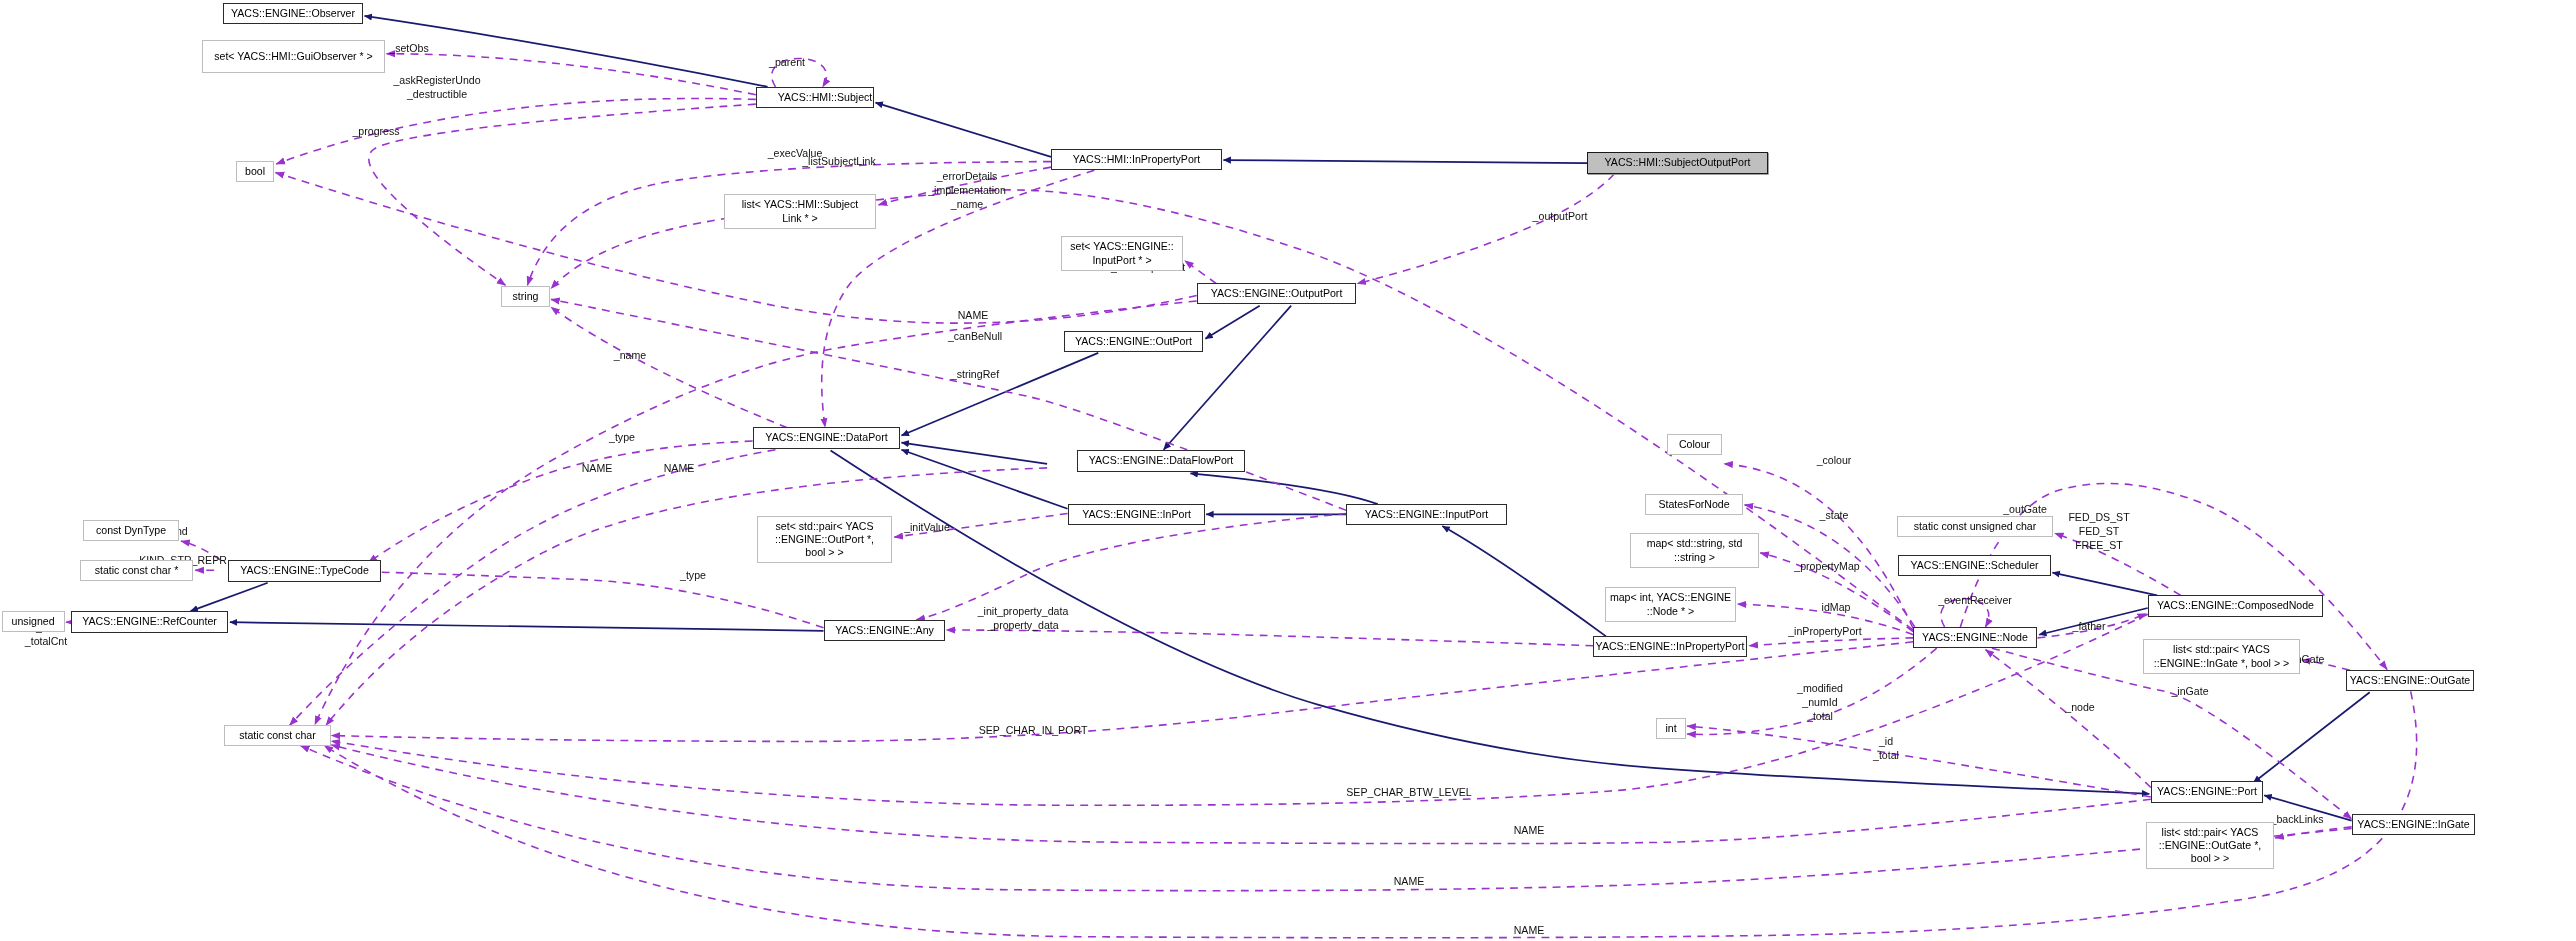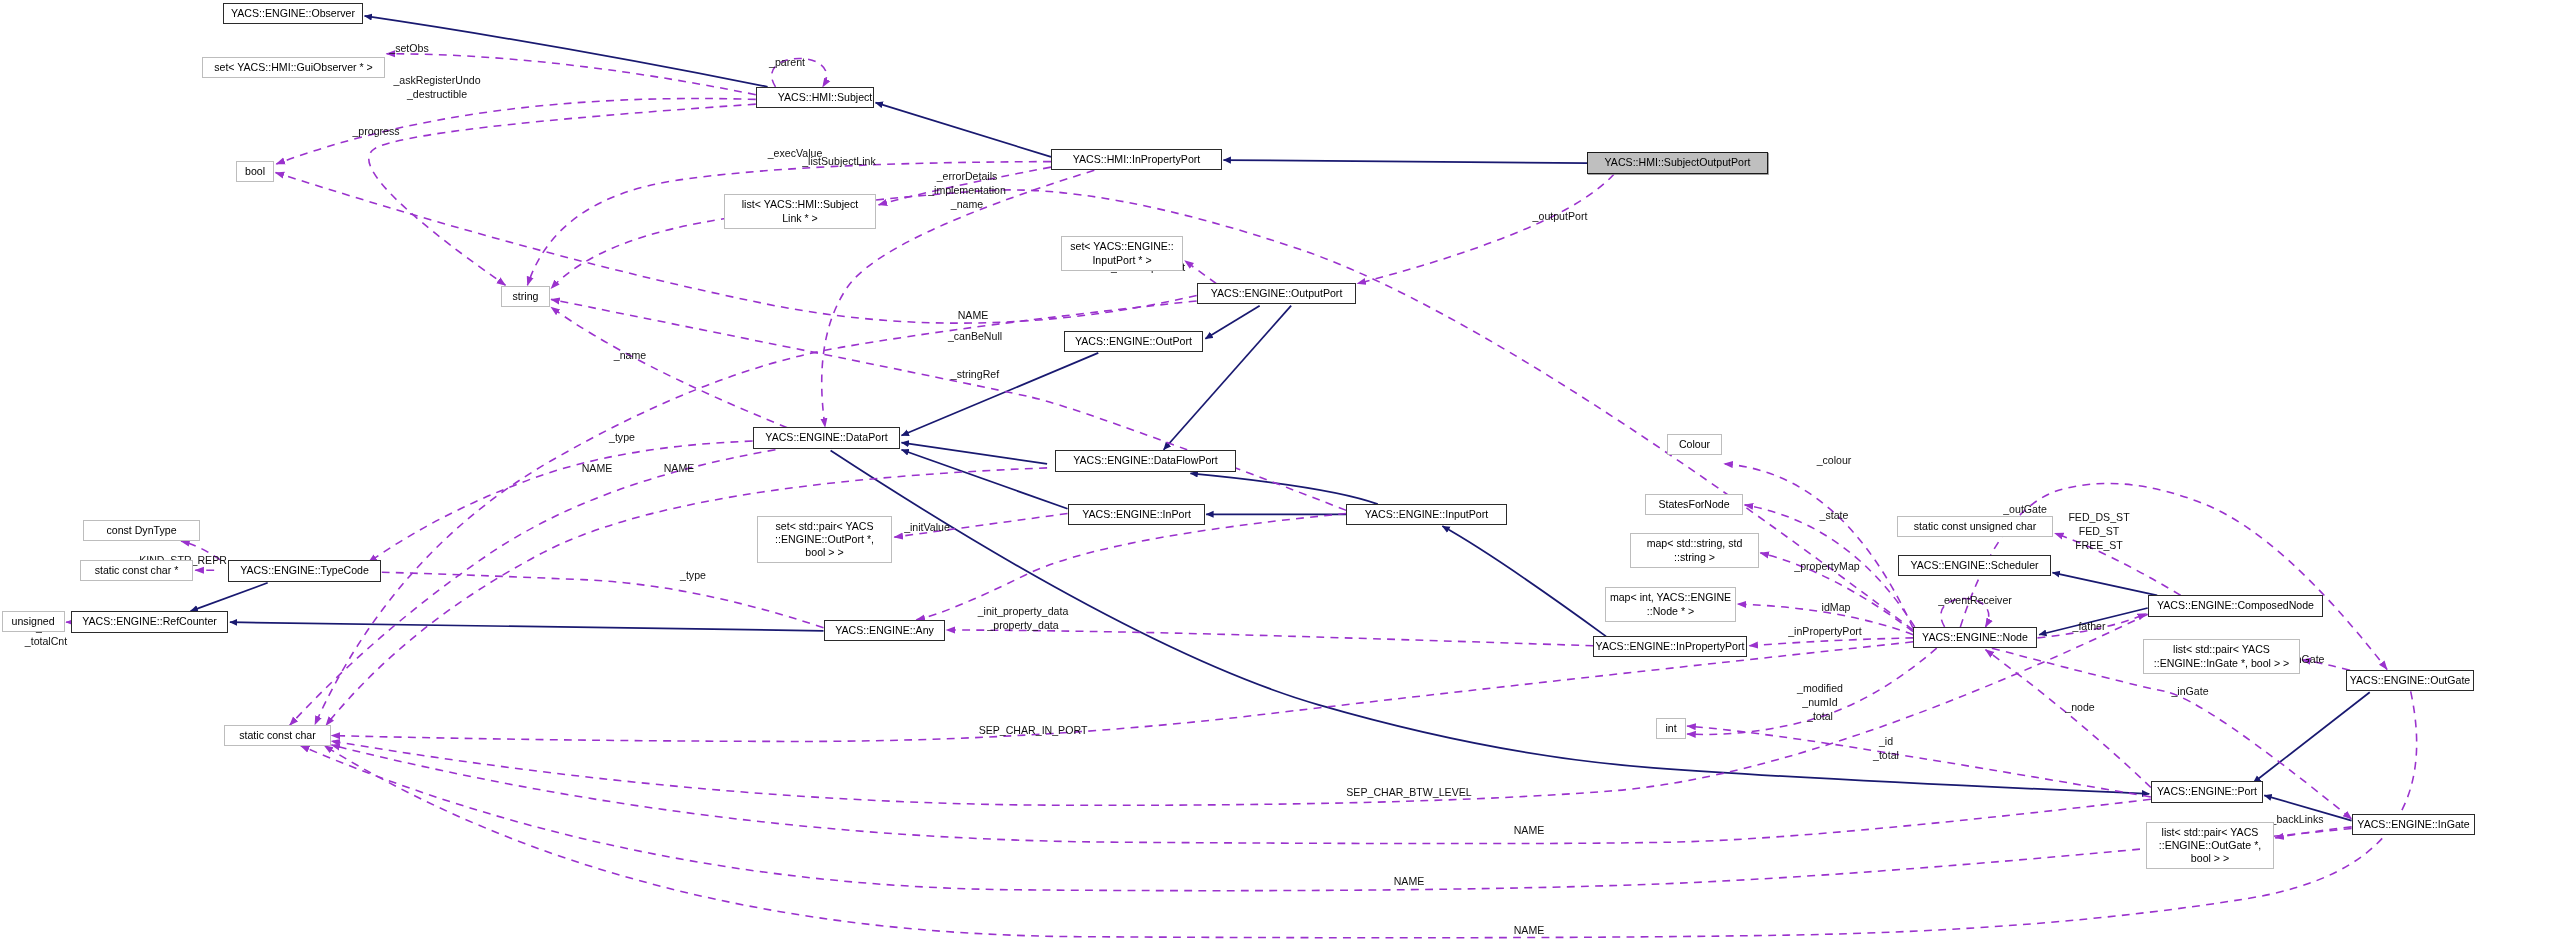"set< YACS::HMI::GuiObserver * >" div.node { height: 21px -> 33px; top: 57px -> 40px }
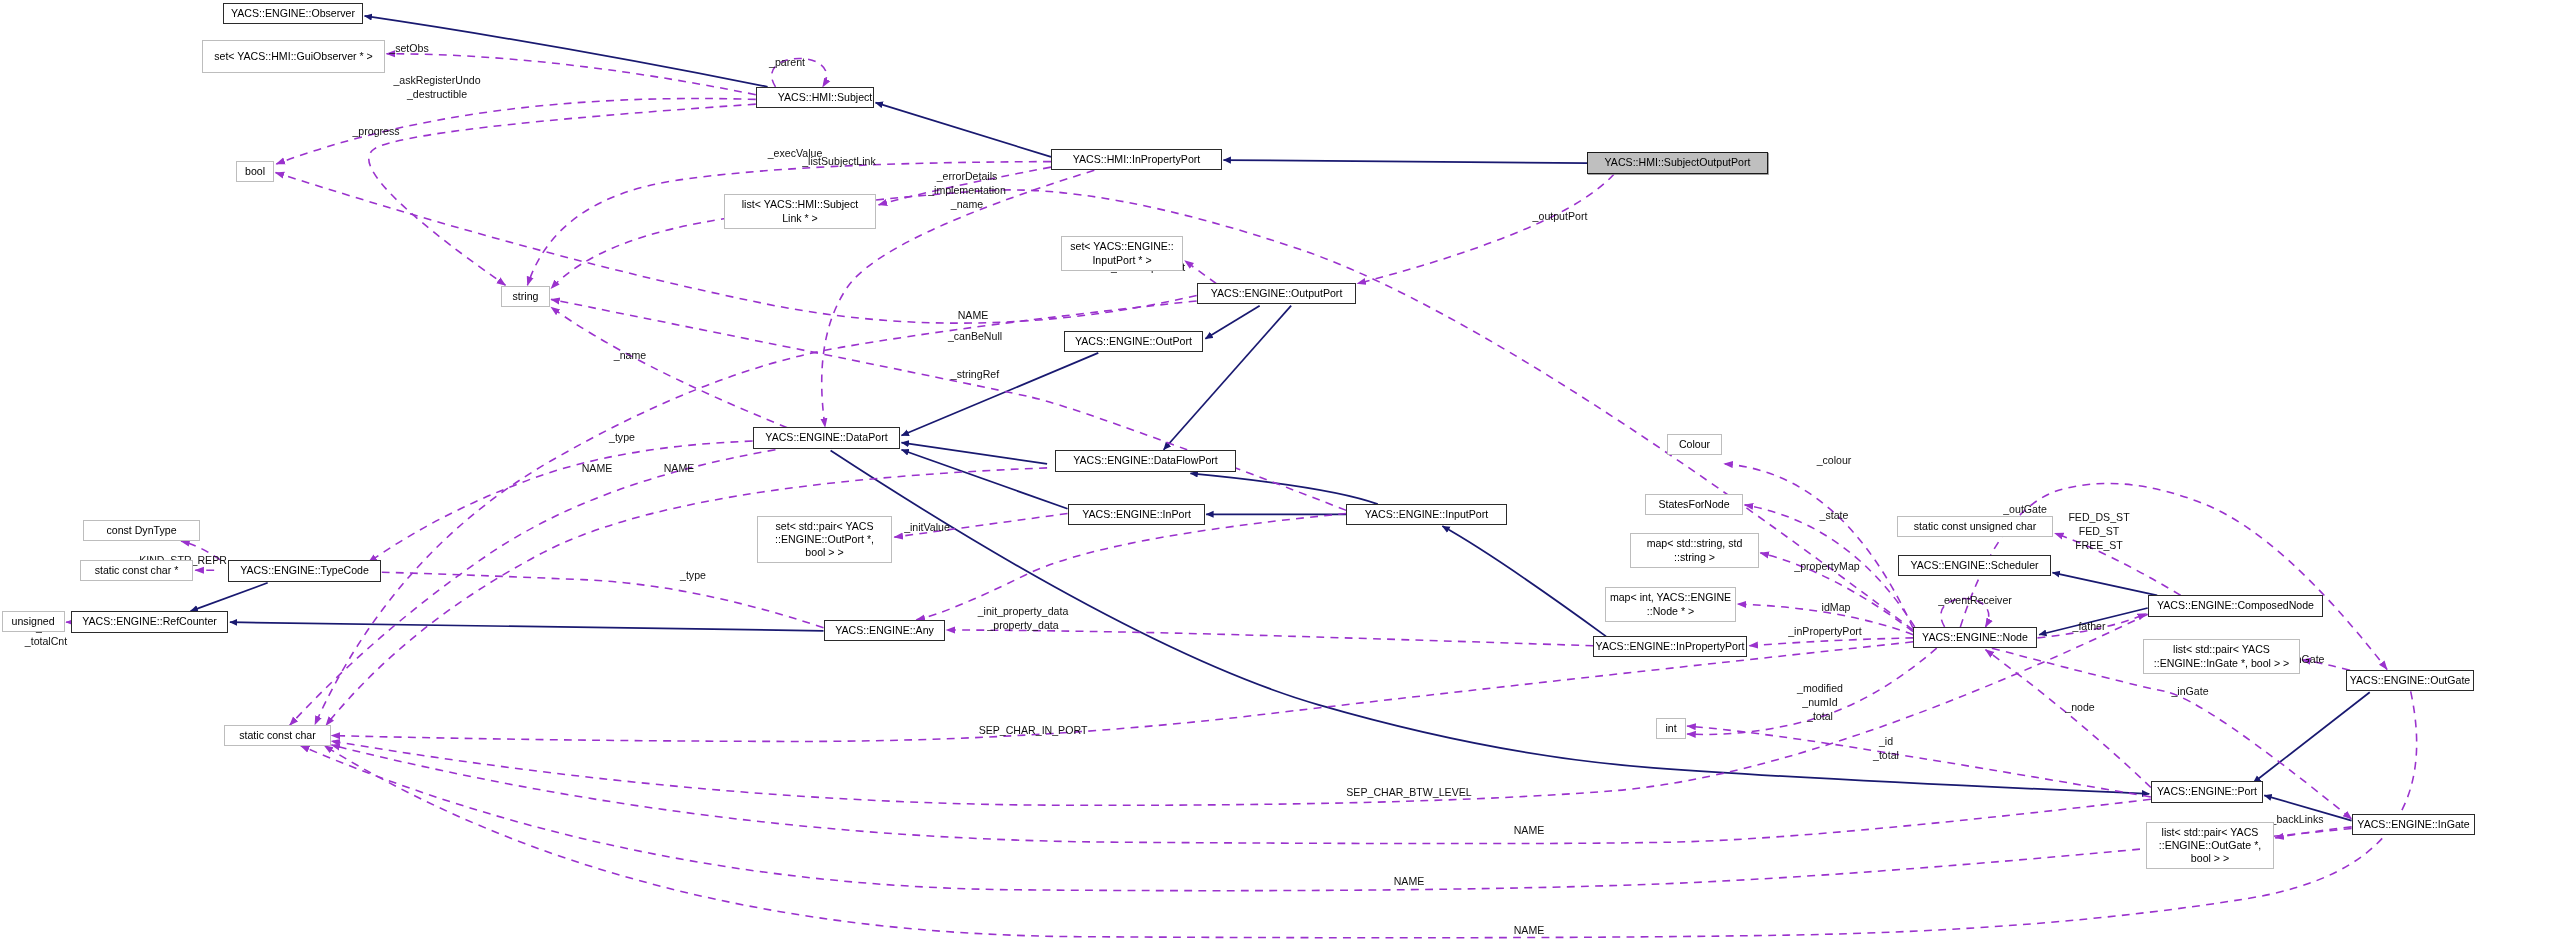"YACS::ENGINE::DataFlowPort" div.node { left: 1055px -> 1077px; width: 181px -> 168px }
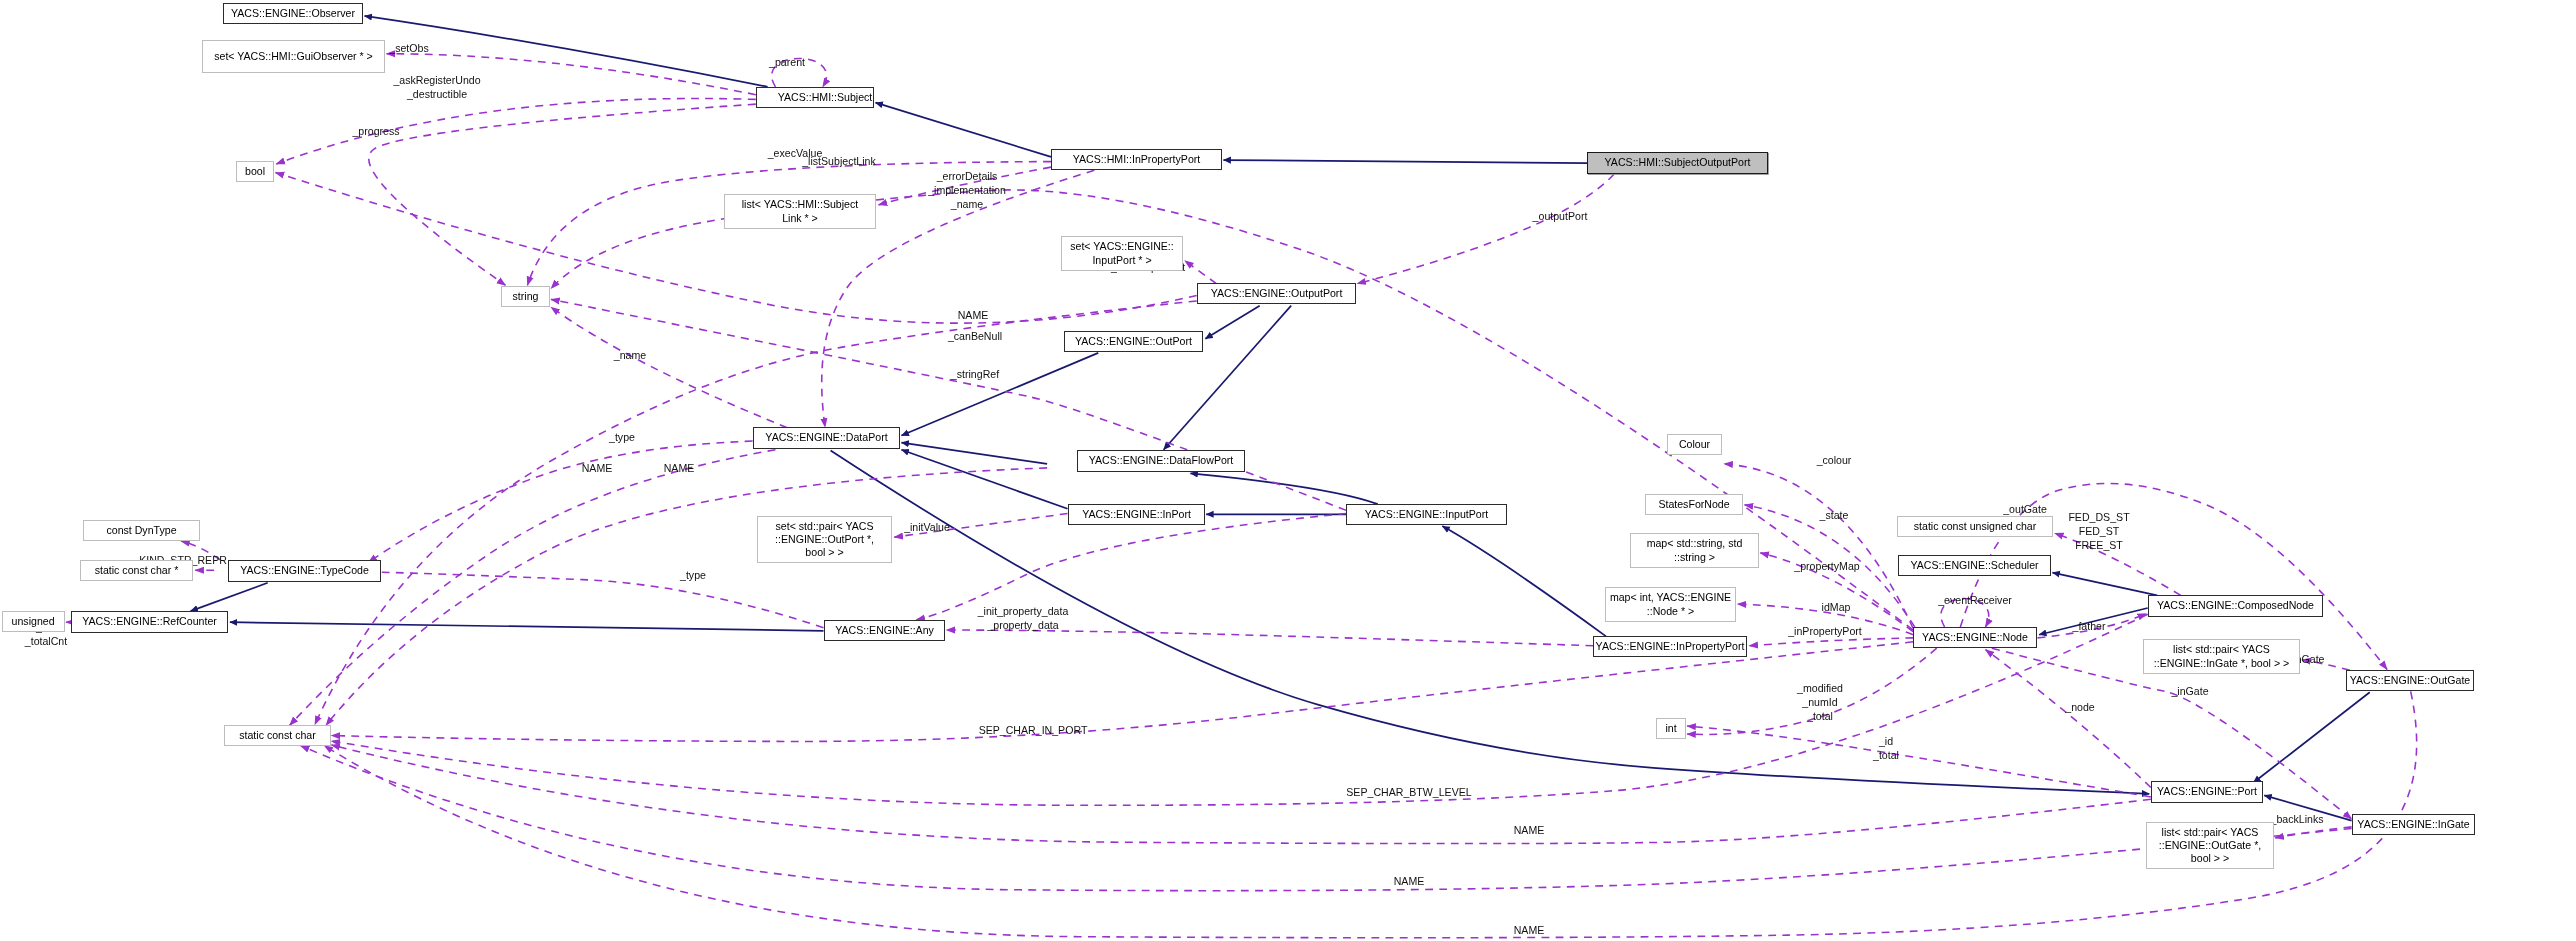"const DynType" div.node { width: 117px -> 96px }
